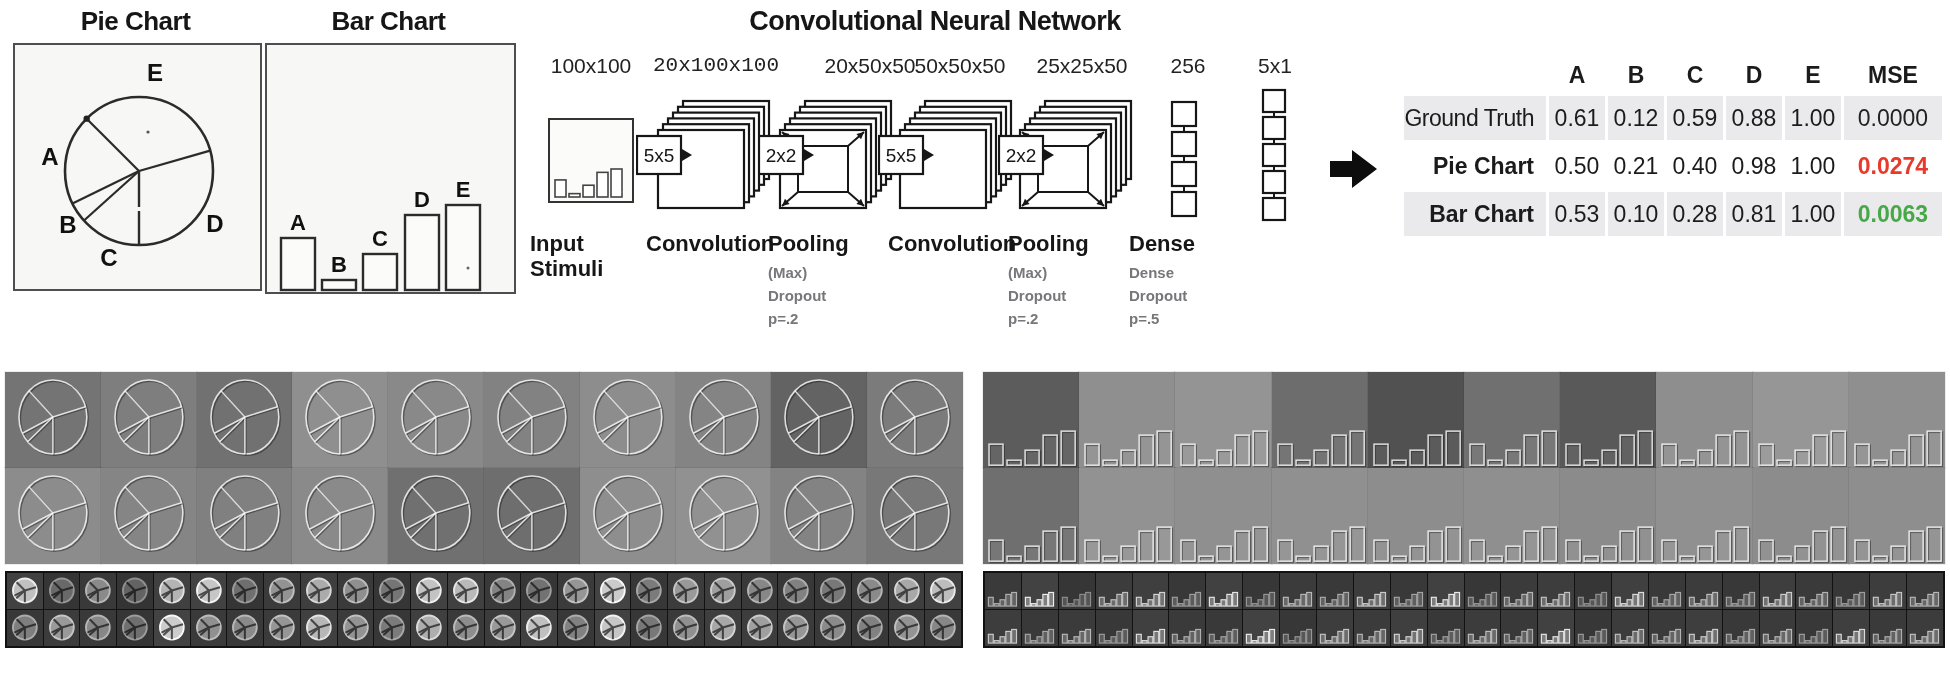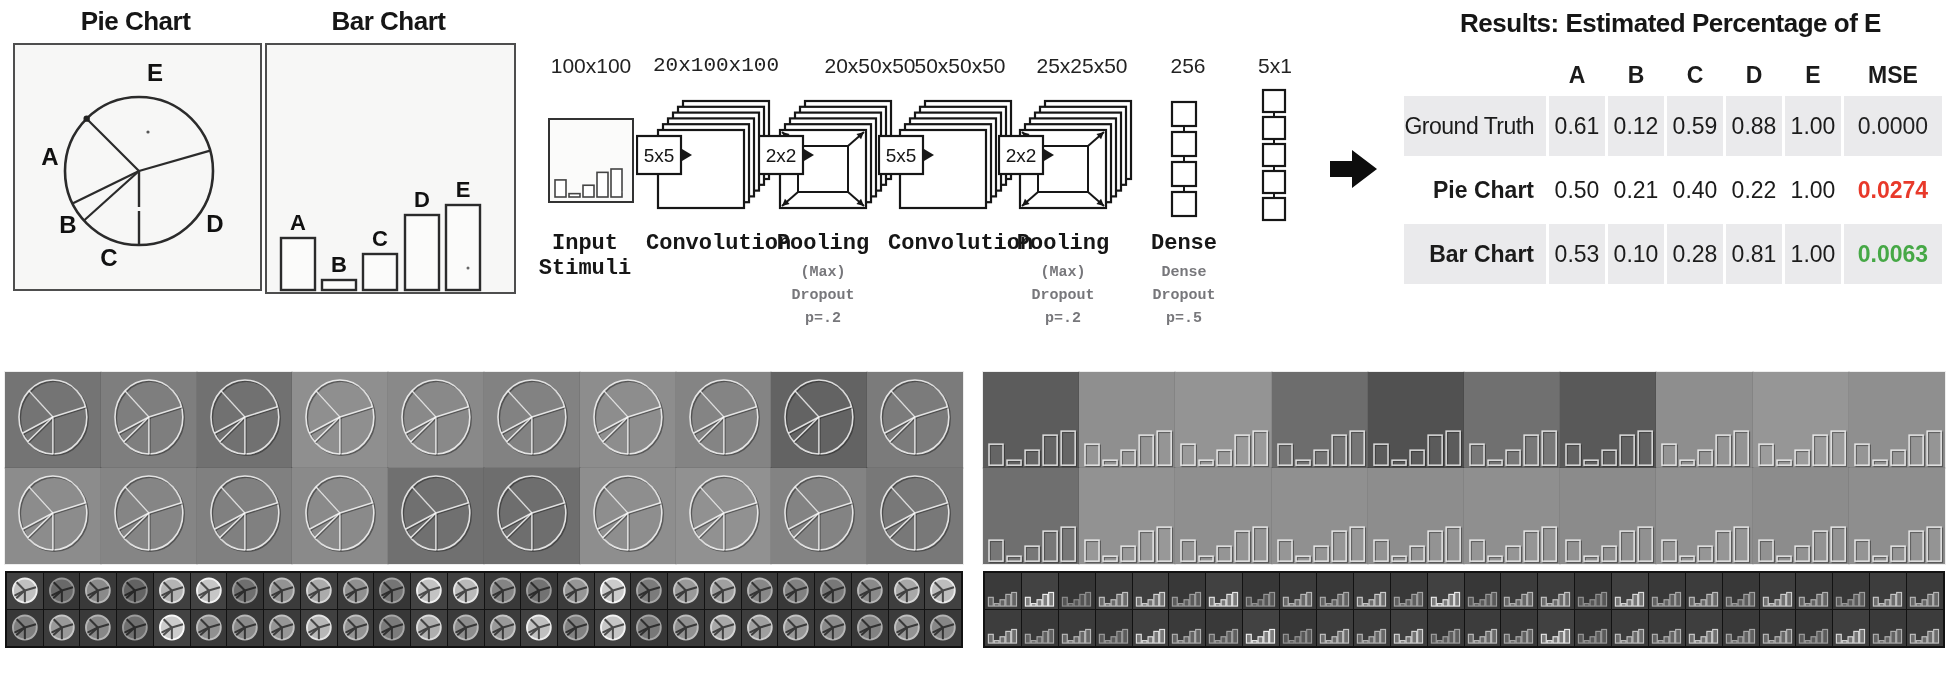"Convolutional Neural Network" div.abs { html: none -> <div>Convolutional Neural Network</div> }
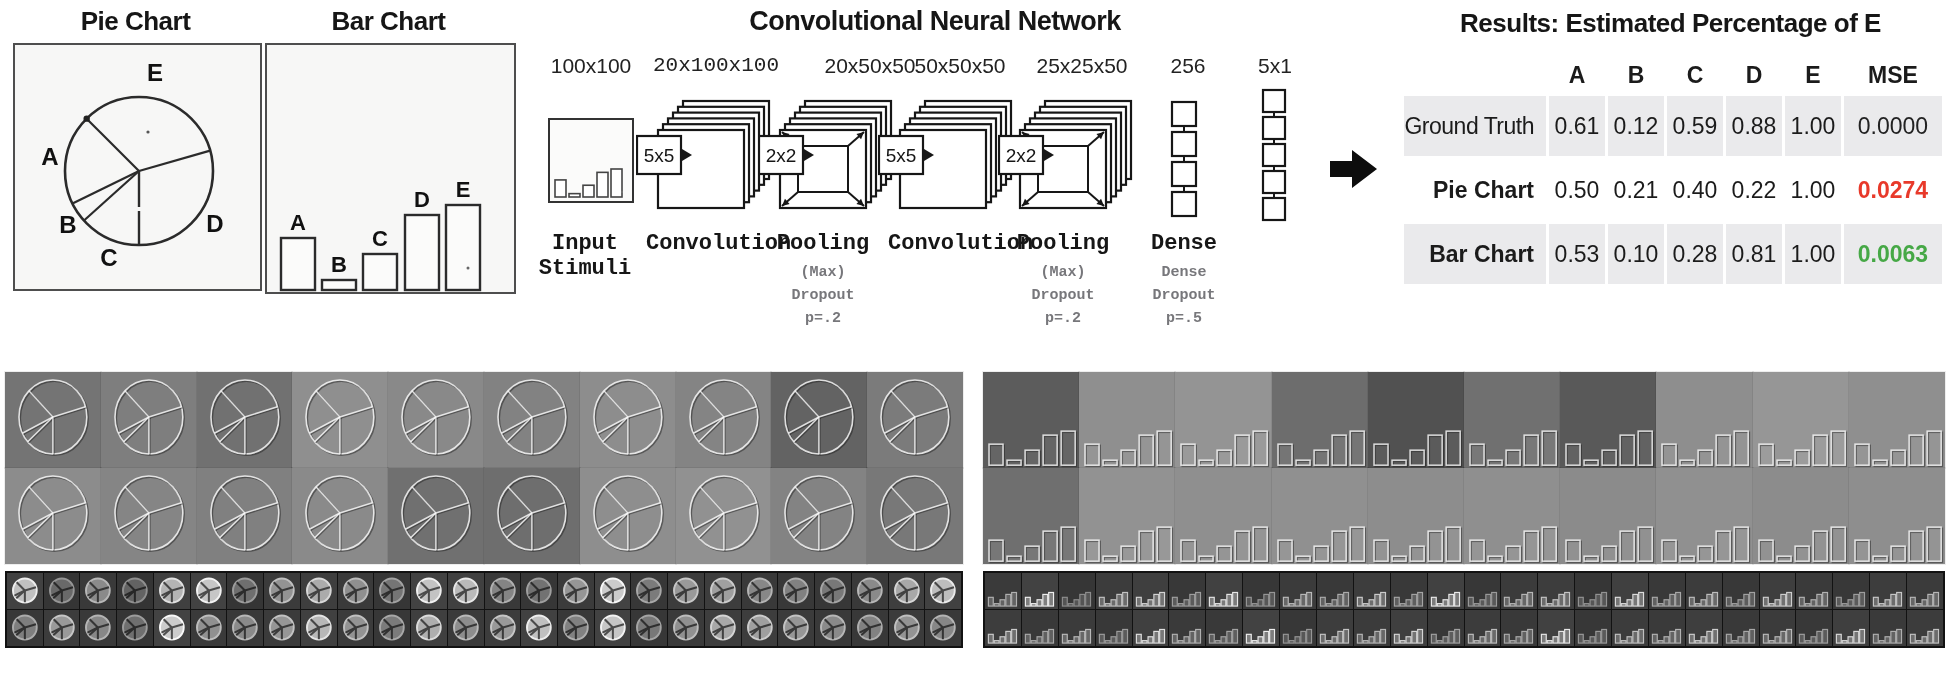"Results: Estimated Percentage of E" div.abs { html: <div>Results: Estimated Percentage of E</div> -> none }
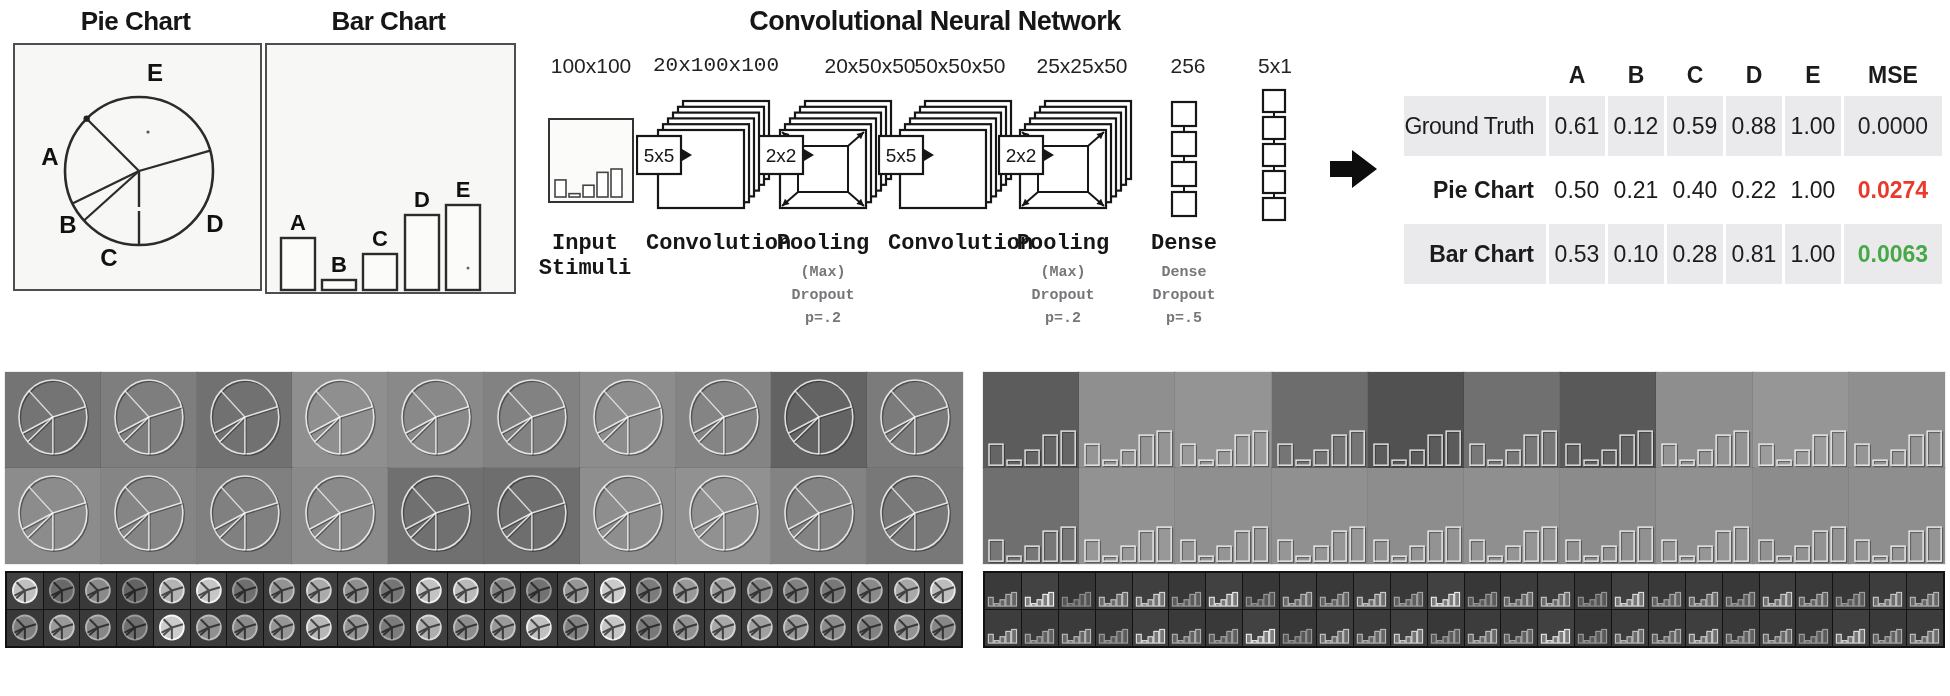"Ground Truth" .res-cell { height: 60px -> 44px }
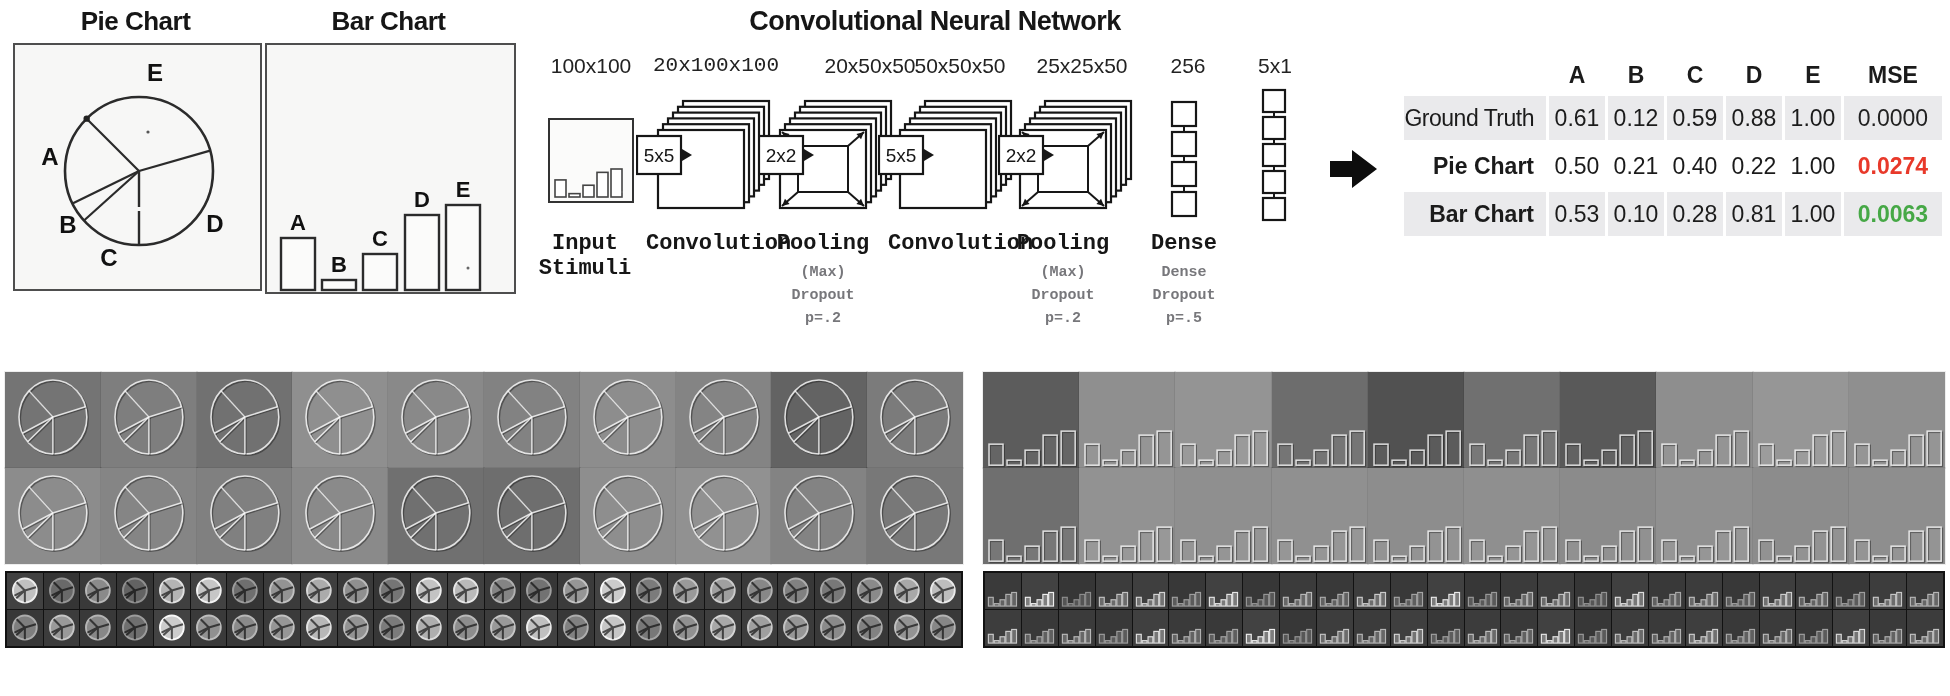"0.22" div.res-cell { text: 0.22 -> 0.98 }
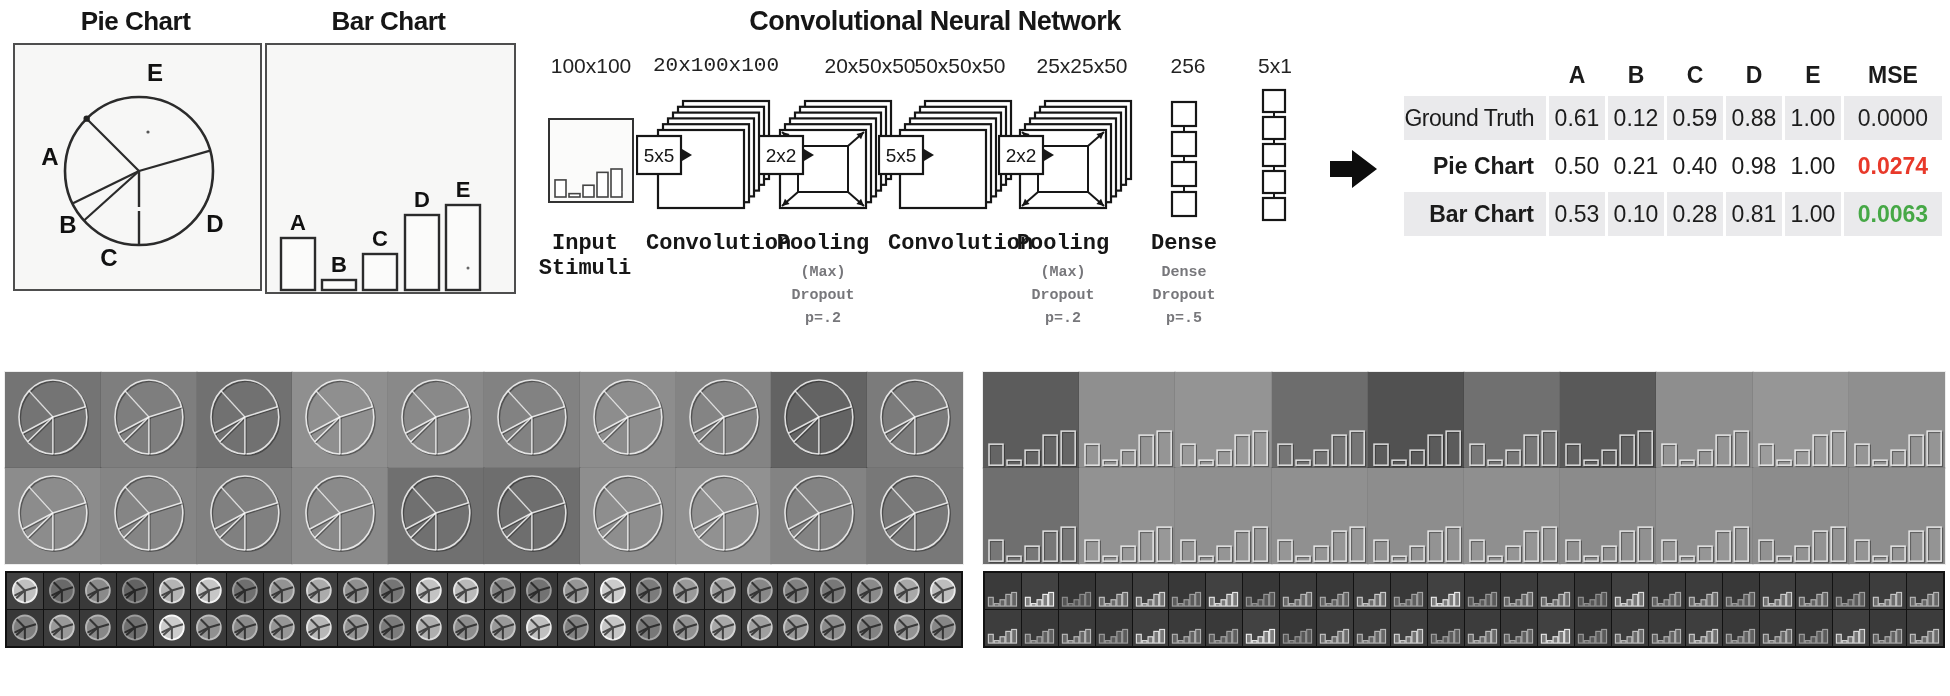"Input Stimuli" .layer-name { font-family: Liberation Mono, monospace -> none; text-align: center -> none }
